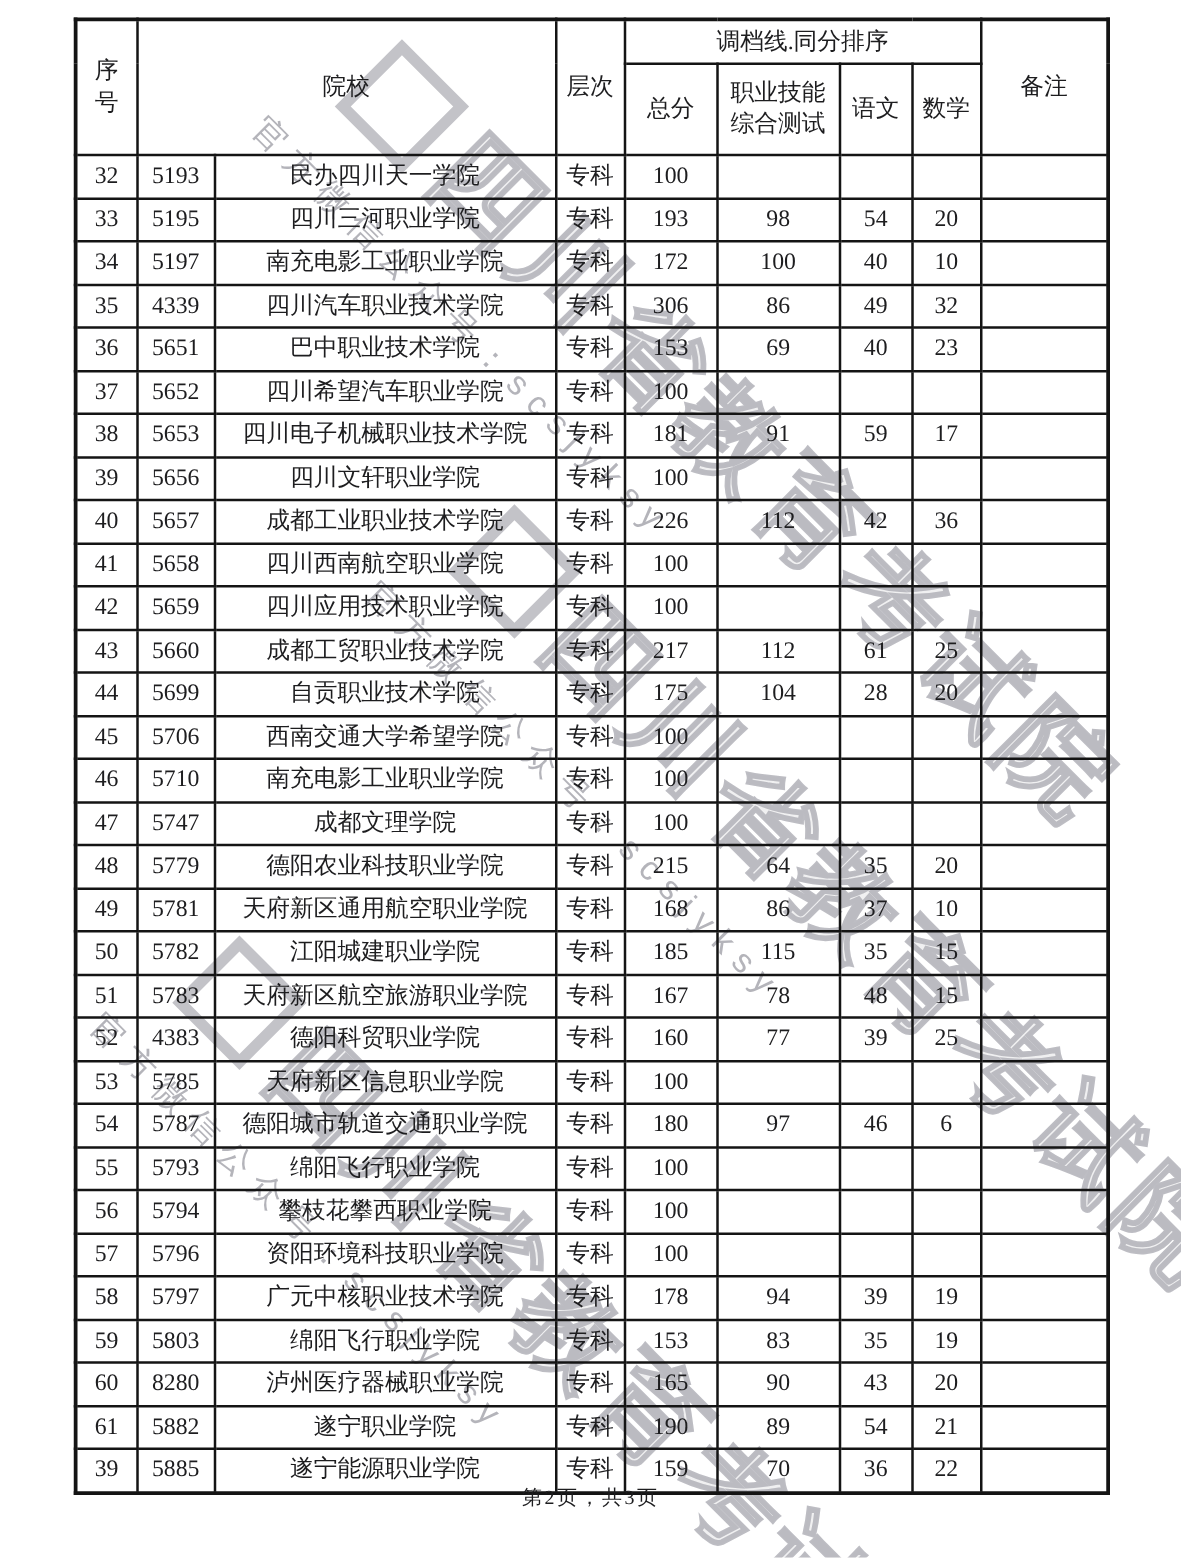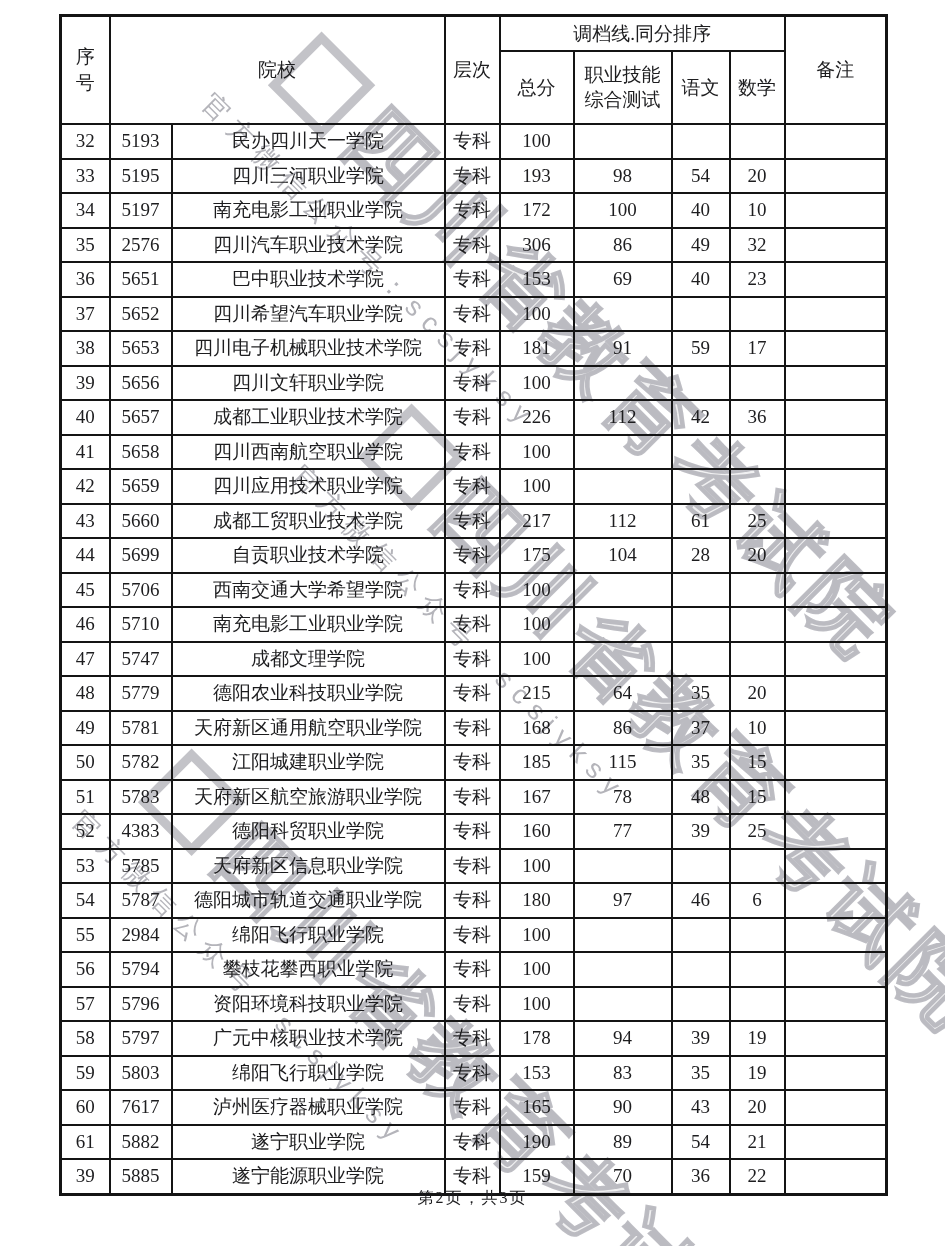"2576" td { text: 2576 -> 4339 }
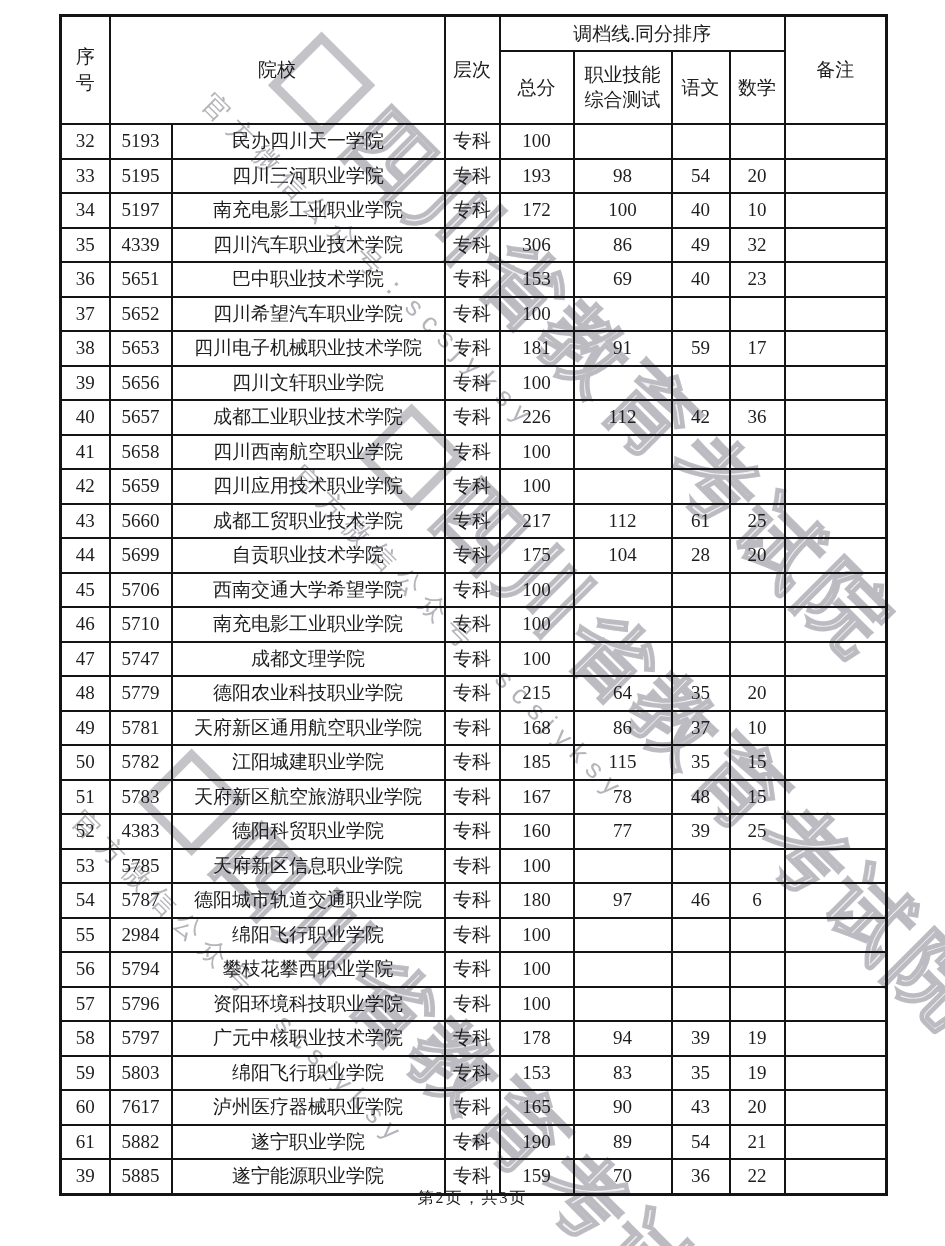"2984" td { text: 2984 -> 5793 }
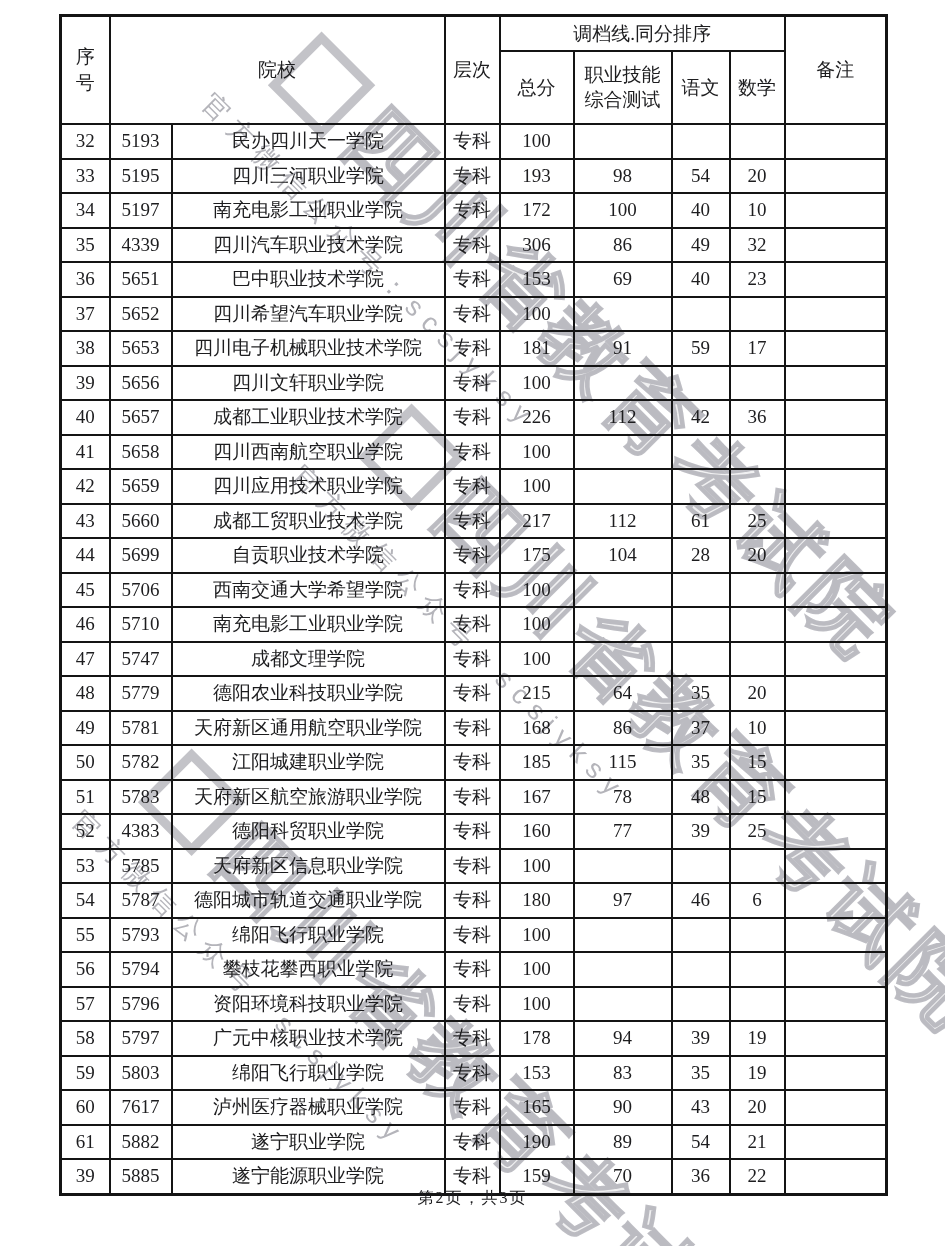"7617" td { text: 7617 -> 8280 }
